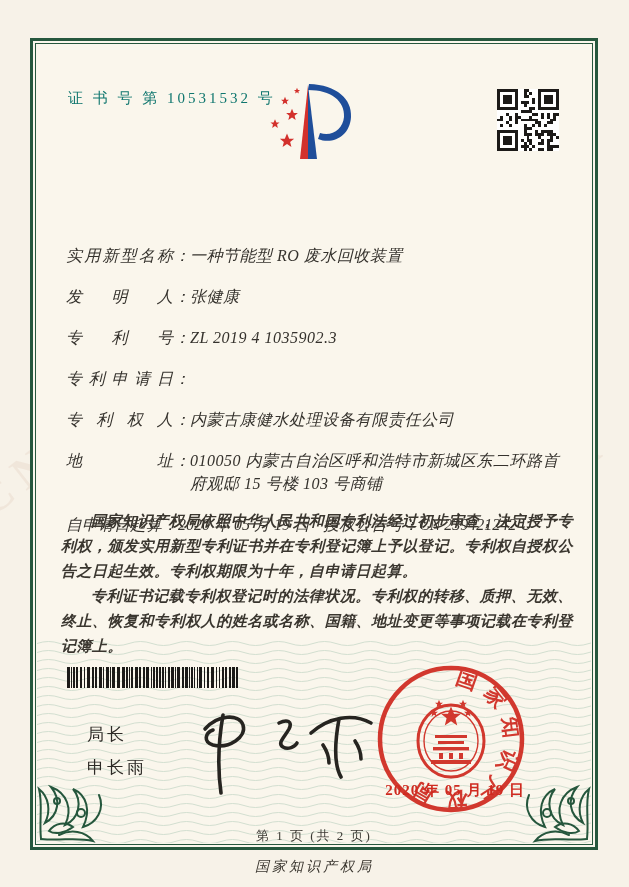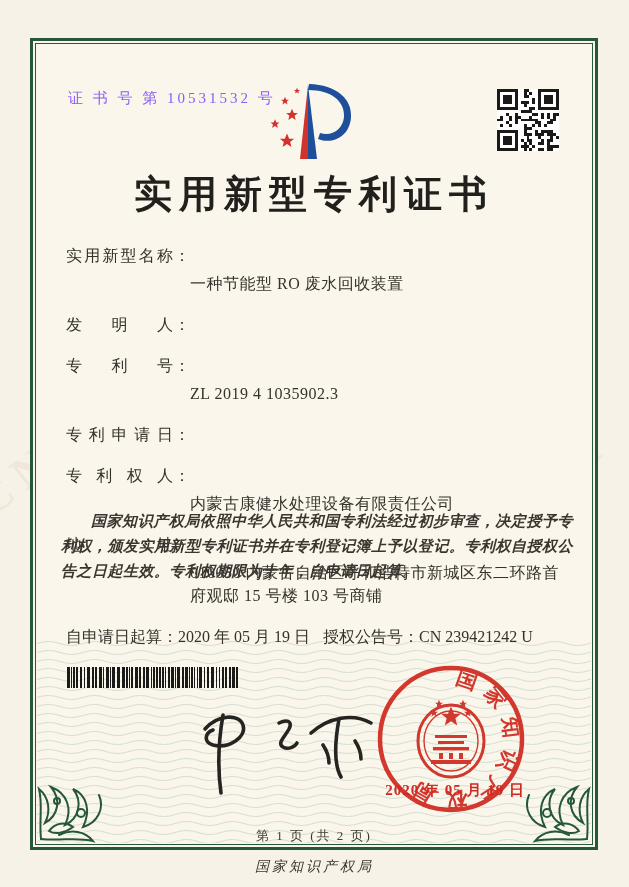"证 书 号 第 10531532" .cert-number { color: #8b5cf6 -> #0f766e }
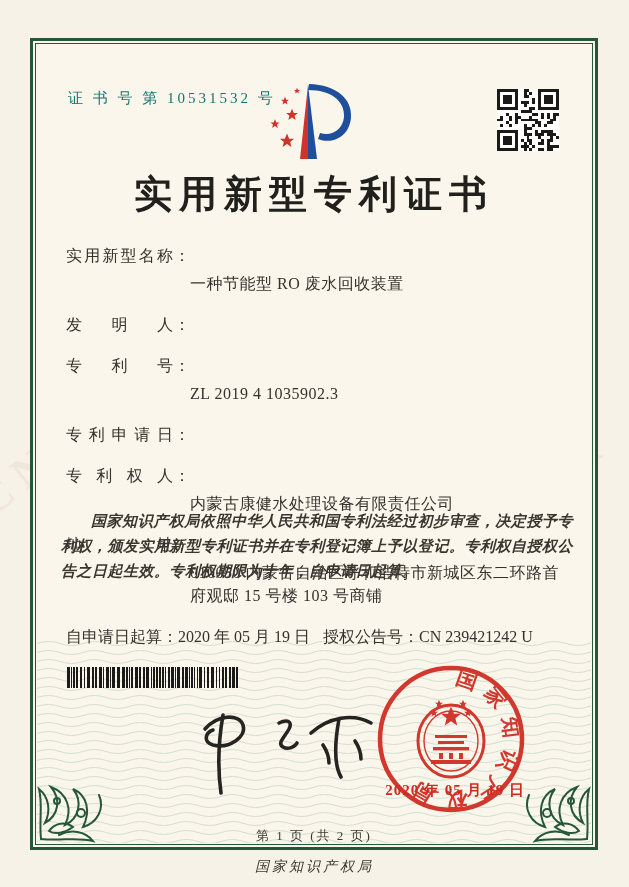"实用新型专利证书" div.title { html: <div>实用新型专利证书</div> -> none }
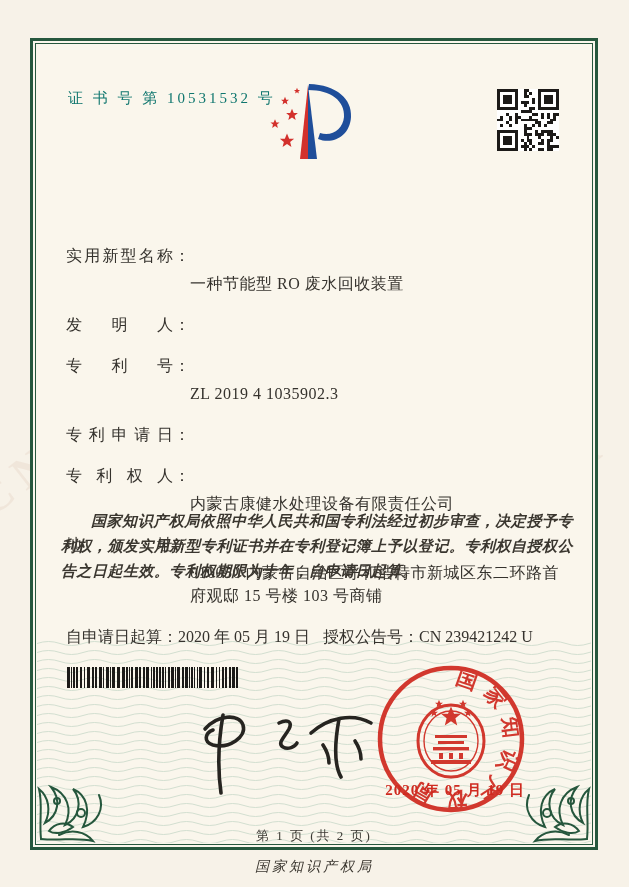"实用新型名称" .fields { font-style: none -> italic }
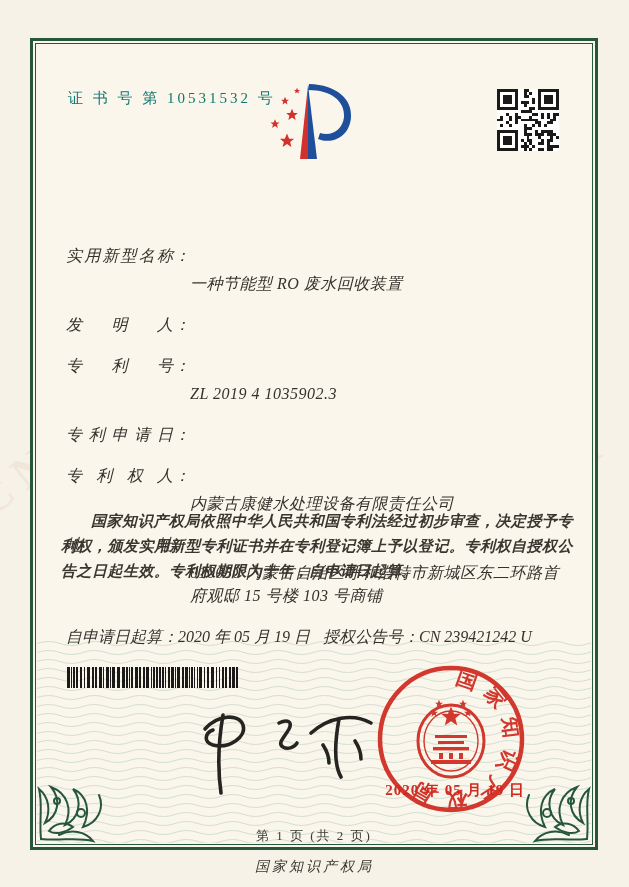"一种节能型 RO 废水回收装置" .field-value { margin-top: 28px -> none }
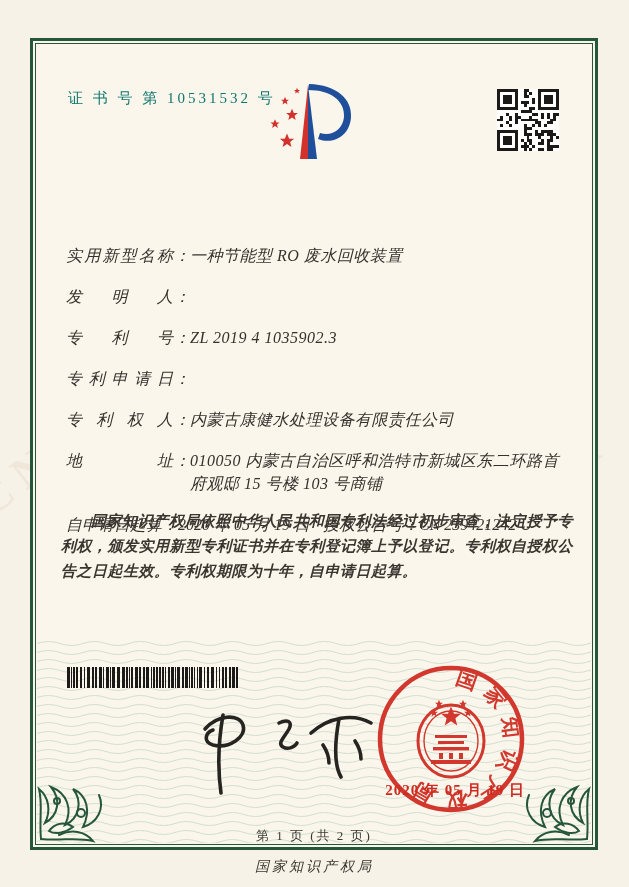"张健康" span.field-value { html: none -> <span>张健康</span> }
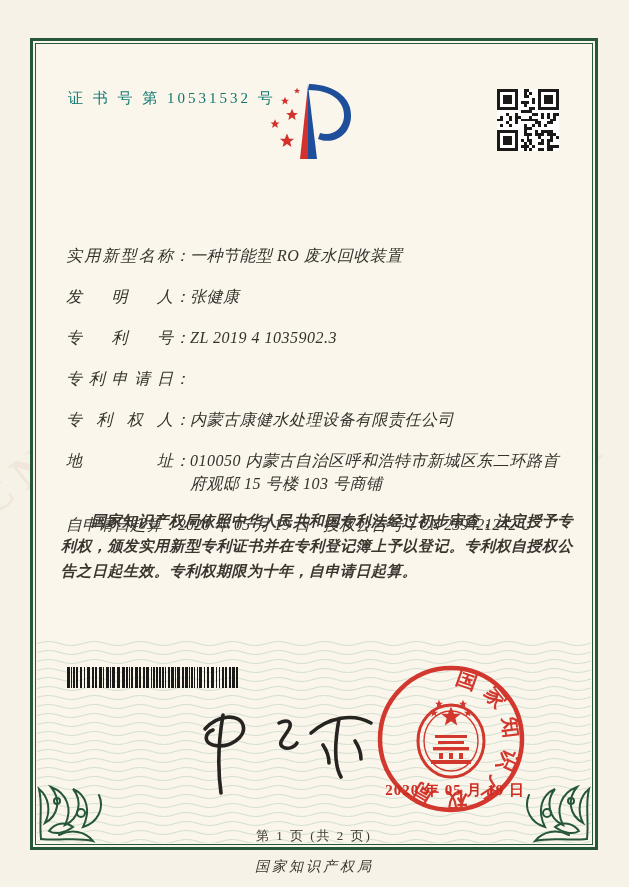"专利证书记载专利权登记时的法律状况。专利权的转移、质押、无效、终止、恢复和专利权" p { html: none -> <p>专利证书记载专利权登记时的法律状况。专利权的转移、质押、无效、终止、恢复和专利权人的姓名或名称、国籍、地址变更等事项记载在专利登记簿上。</p> }
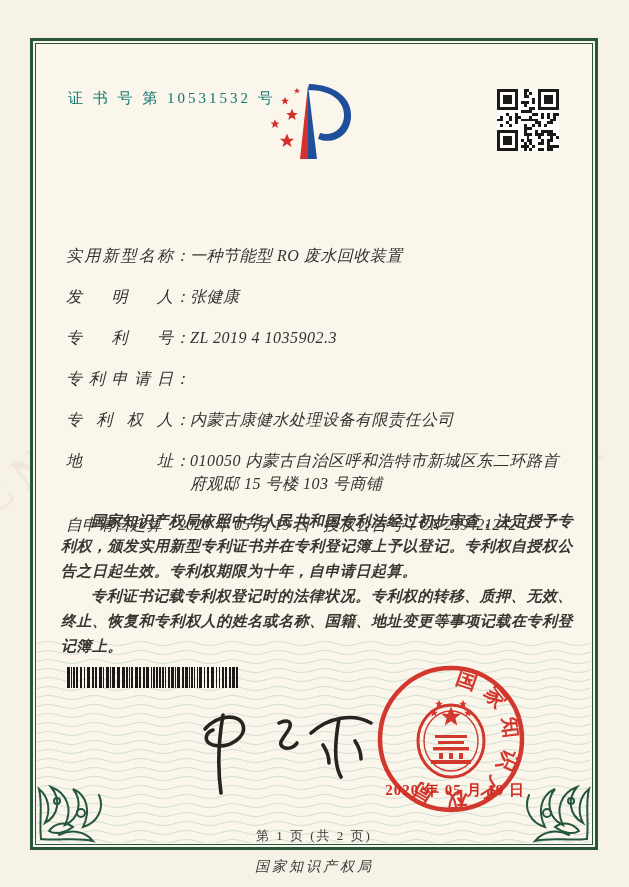"局长" div.signer { html: none -> <div> <div>局长</div> <div>申长雨</div> </div> }
